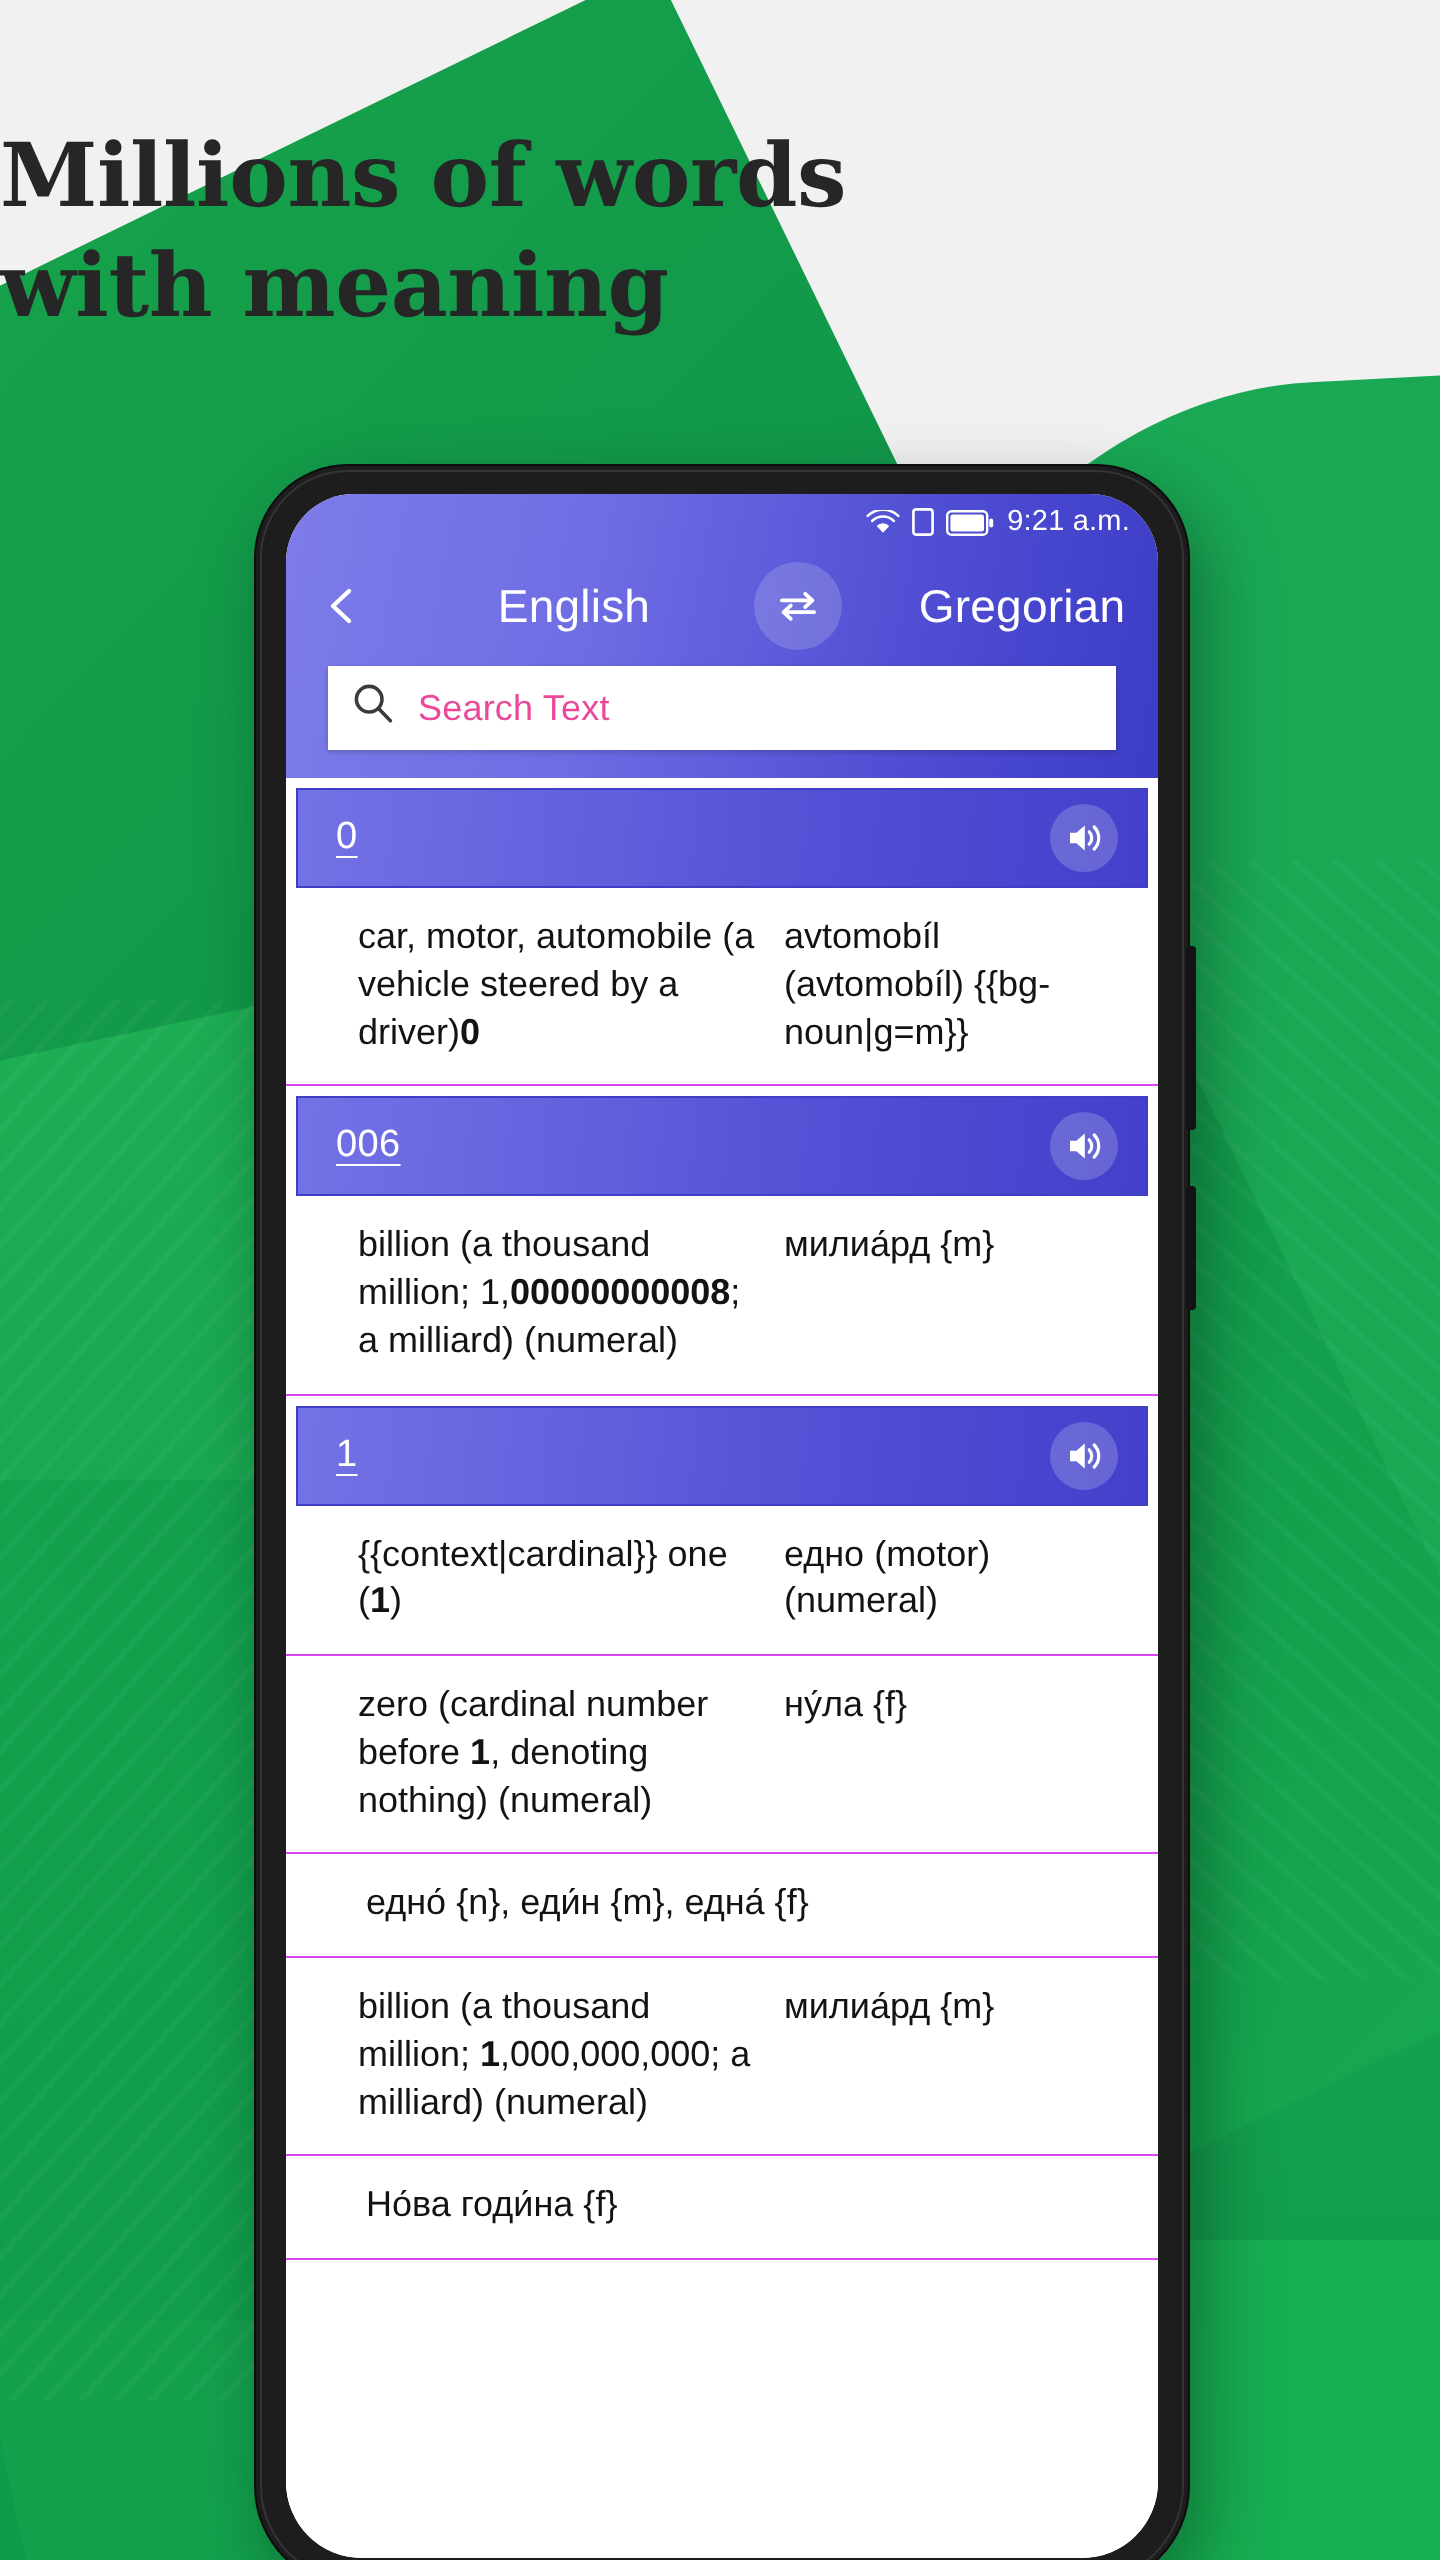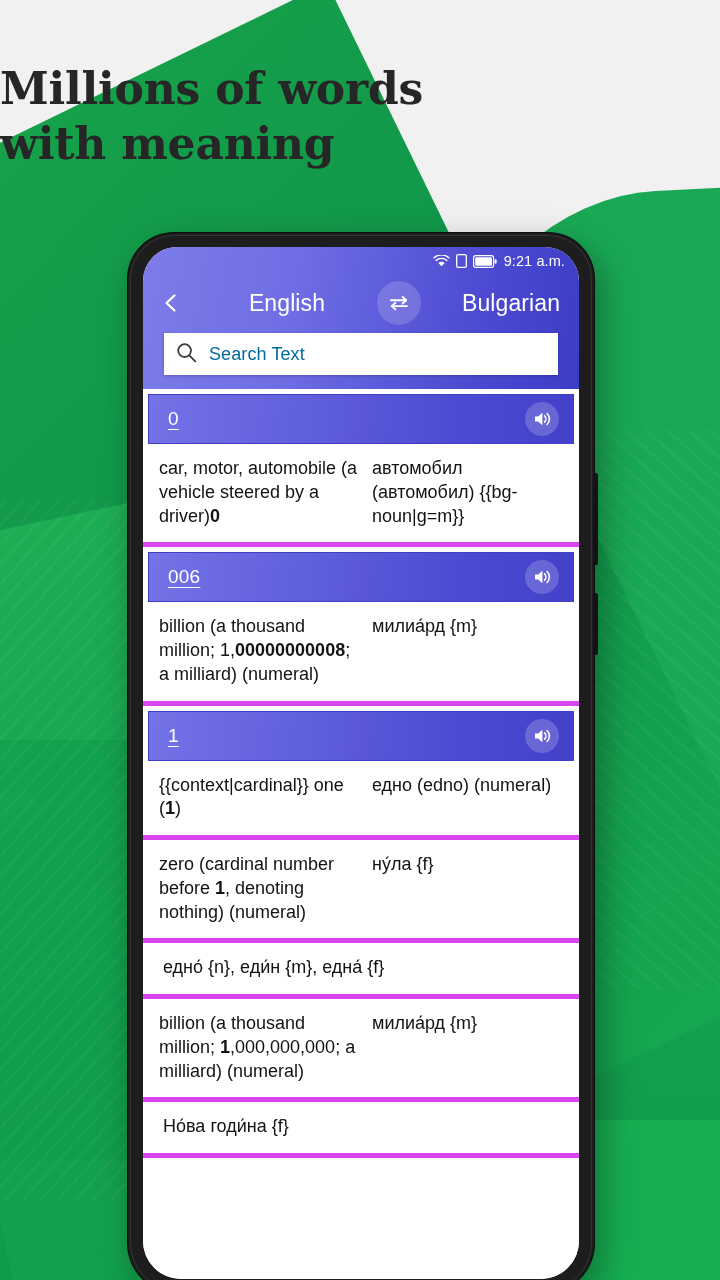"Bulgarian" div.lang-name { text: Bulgarian -> Gregorian }
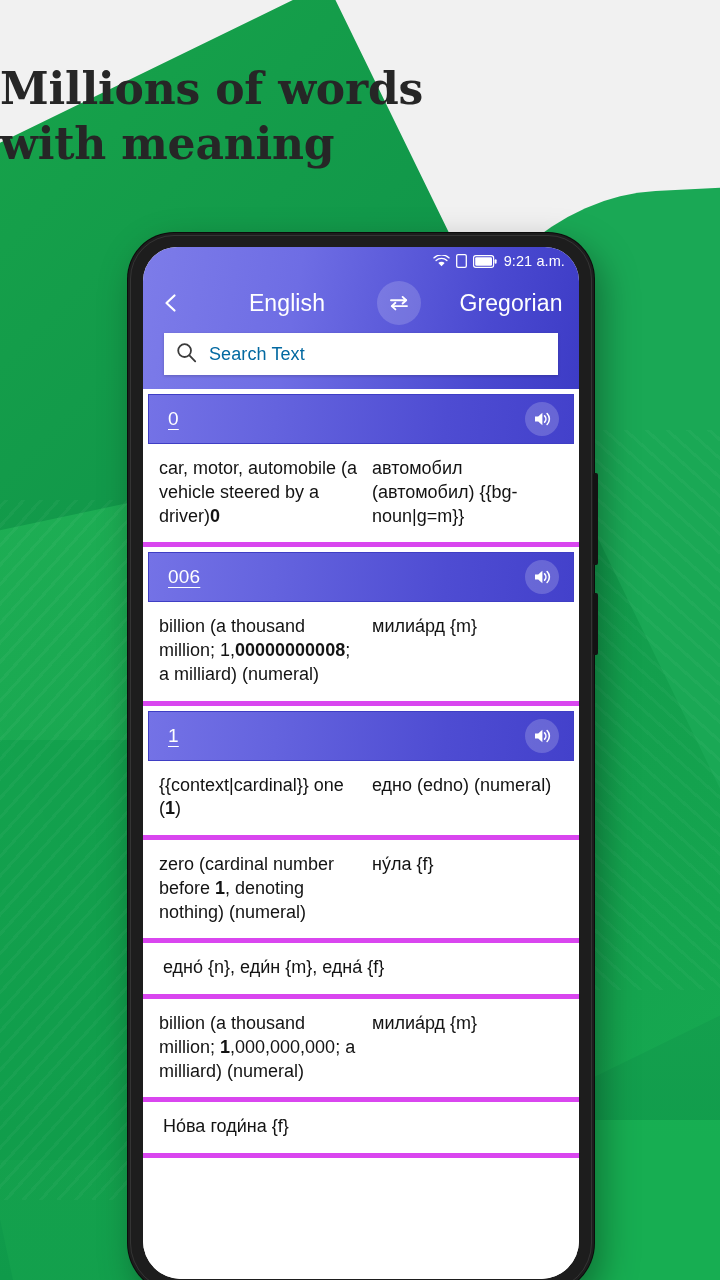"Search Text" .search-placeholder { color: #0369a1 -> #ec4899 }
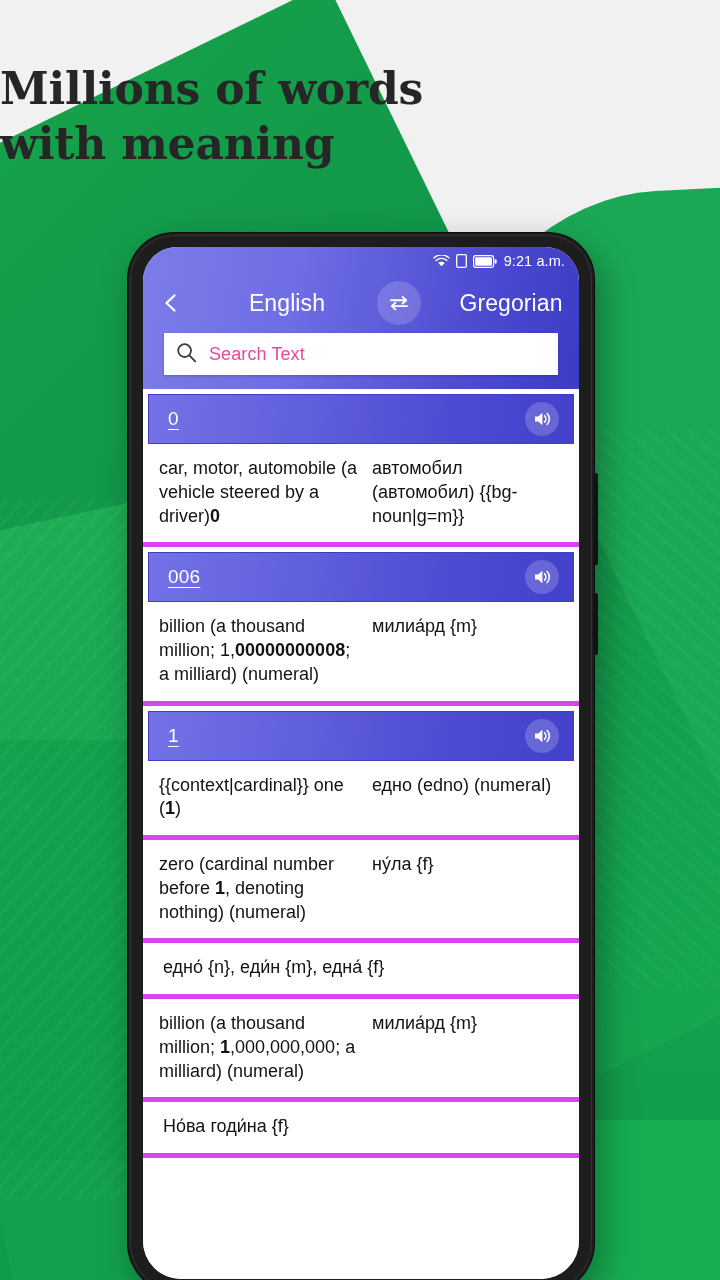"car, motor, automobile (a vehicle" .entry-row { border-bottom: 5px solid #d946ef -> 1px solid #d946ef; padding: 13px 19px 14px 16px -> 13px 19px 14px 36px }
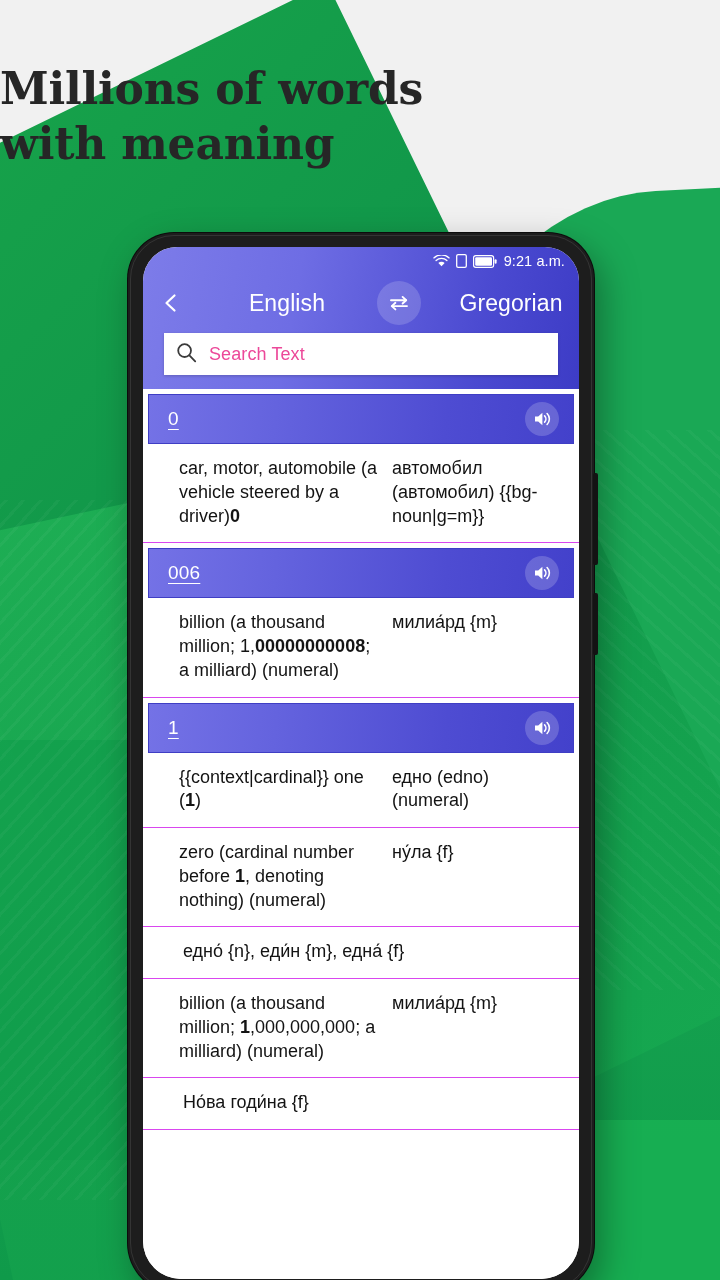"автомобил (автомобил) {{bg-noun|g=m}}" div.col { text: автомобил (автомобил -> avtomobíl (avtomobíl }
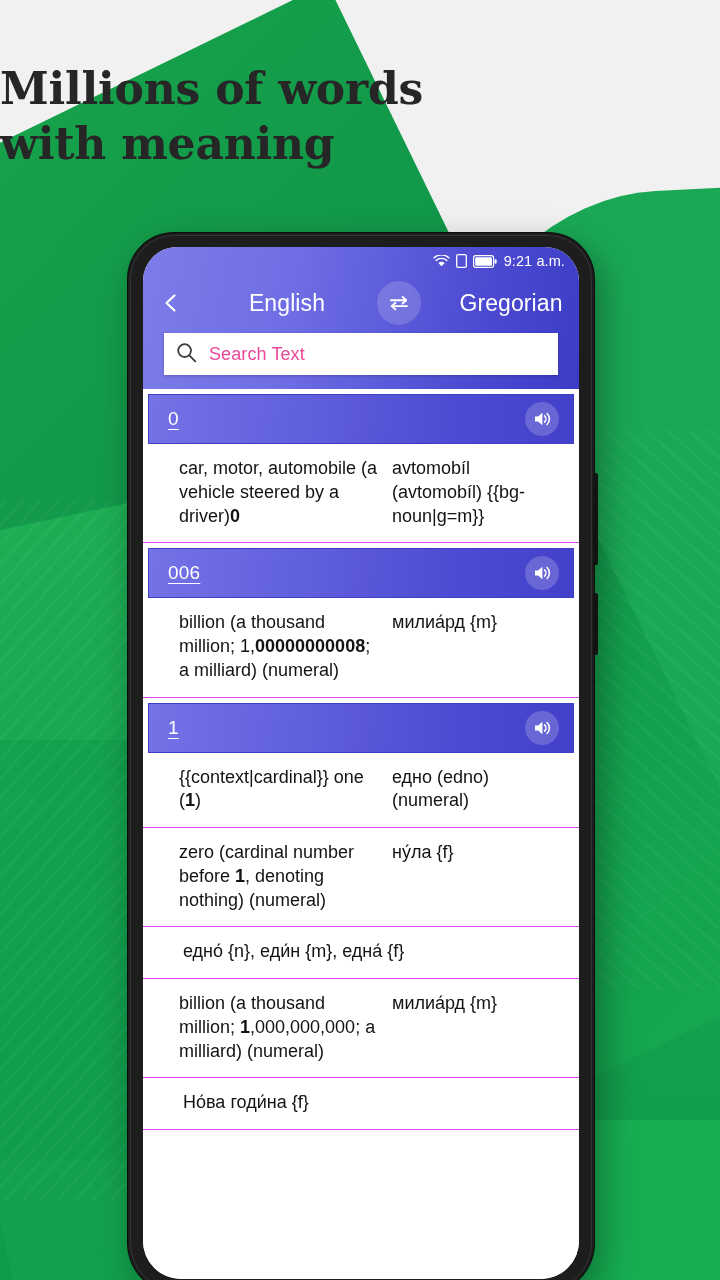"едно (edno) (numeral)" div.col { text: edno -> motor }
